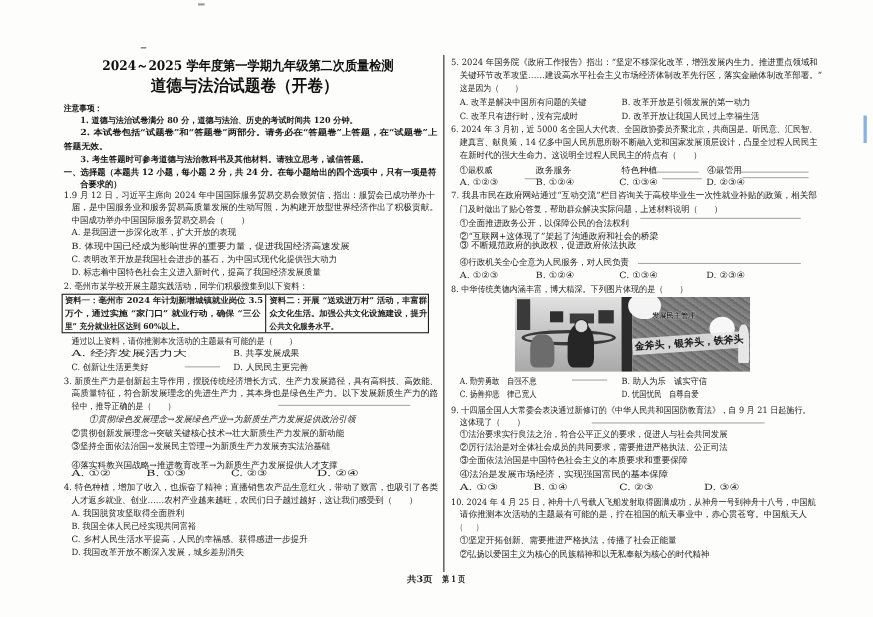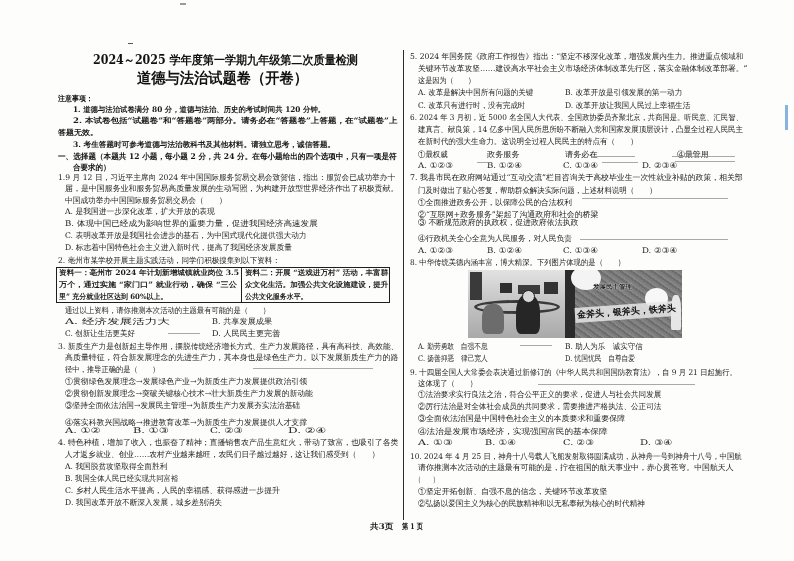"请务必在" div.ln { text: 请务必在 -> 特色种植 }
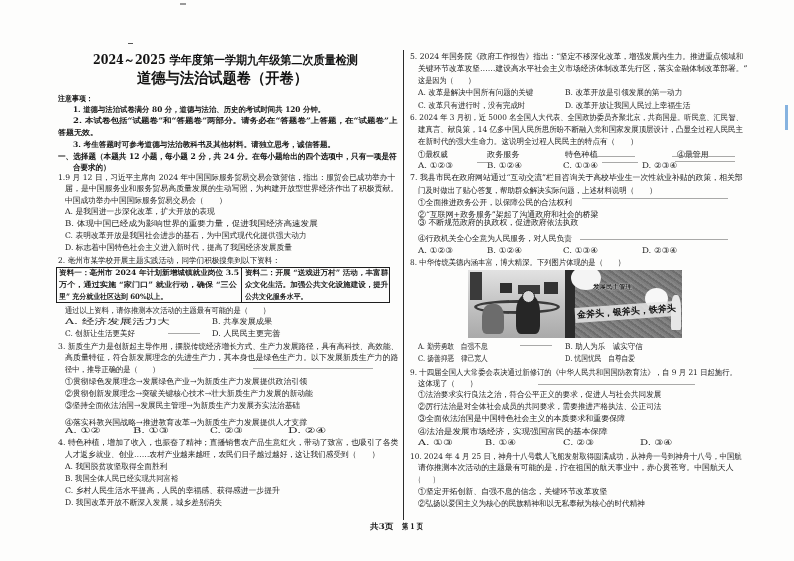"④最管用" div.ln { margin-left: 34px -> none }
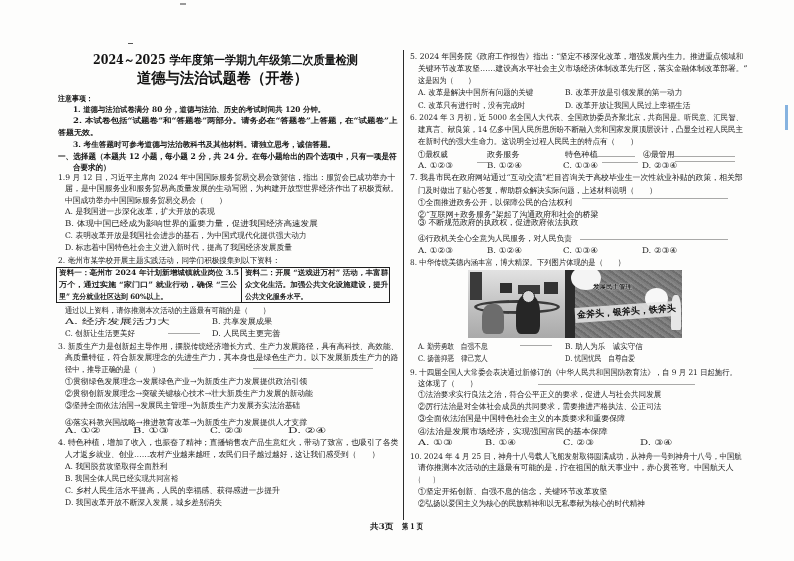"②“互联网+政务服务”架起了沟通政府和社会的桥梁" div.ln { text: +政务服务 -> +这体现了 }
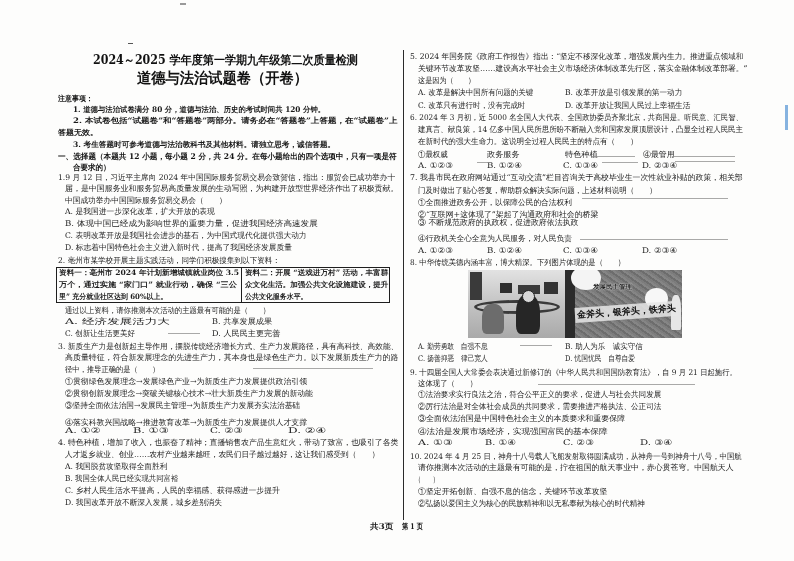"①贯彻绿色发展理念→发展绿色产业→为新质生产力发展提供政治引领" div.ln { font-style: none -> italic; left: 65px -> 81px }
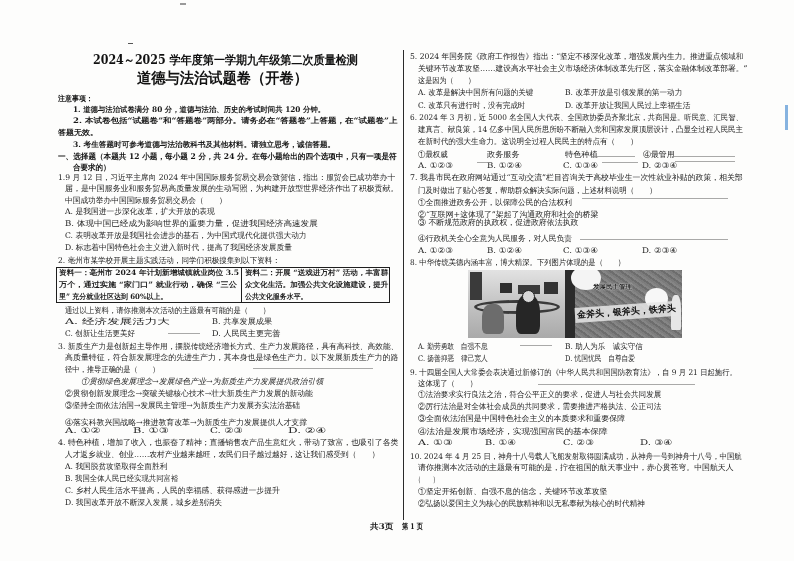"①坚定开拓创新、自强不息的信念，关键环节改革攻坚" div.ln { text: 自强不息的信念，关键环节改革攻坚 -> 需要推进严格执法，传播了社会正能量 }
